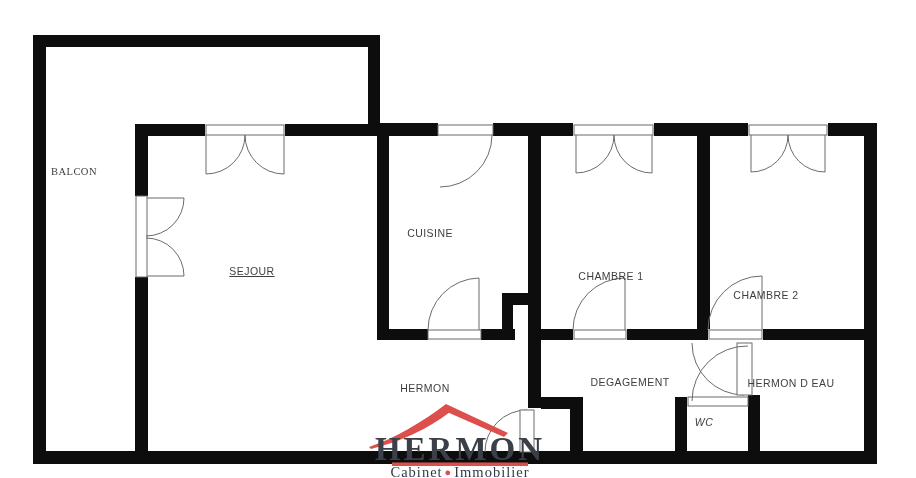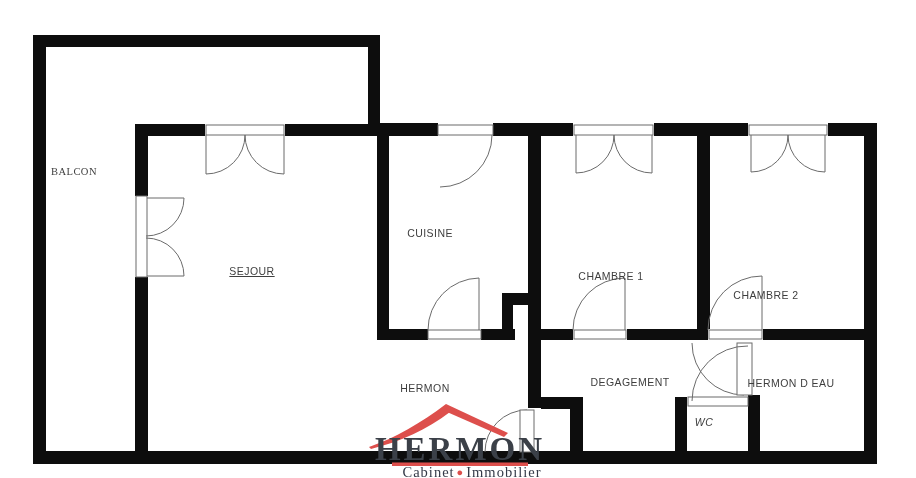"Cabinet ● Immobilier" .logo-tagline { left: 12px -> 0 }
